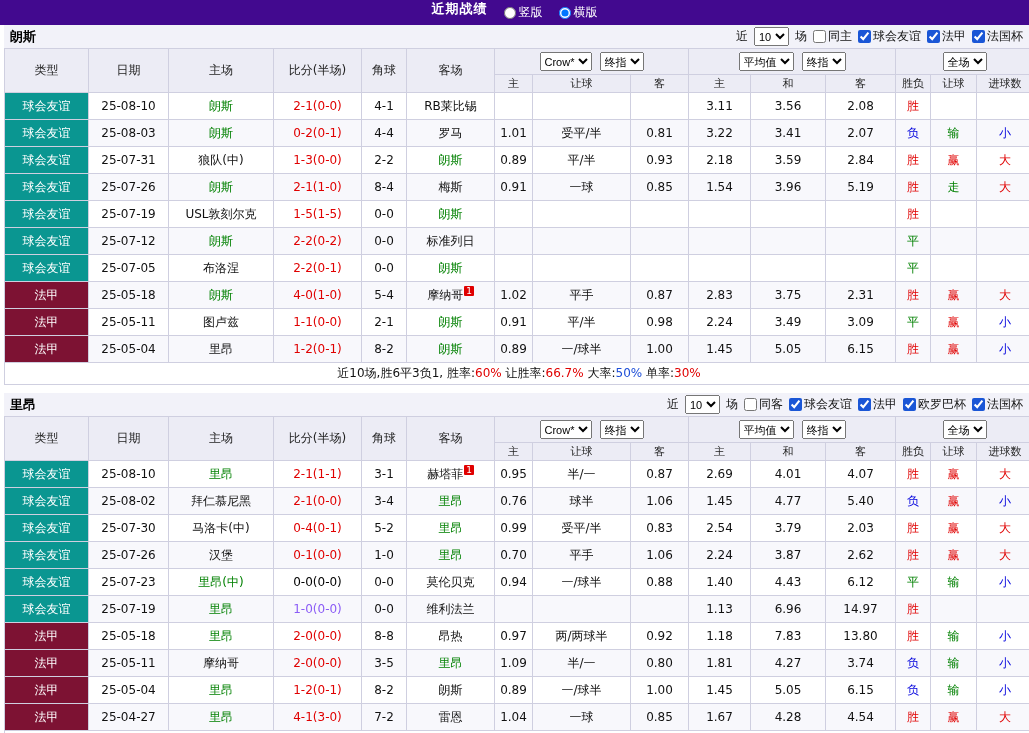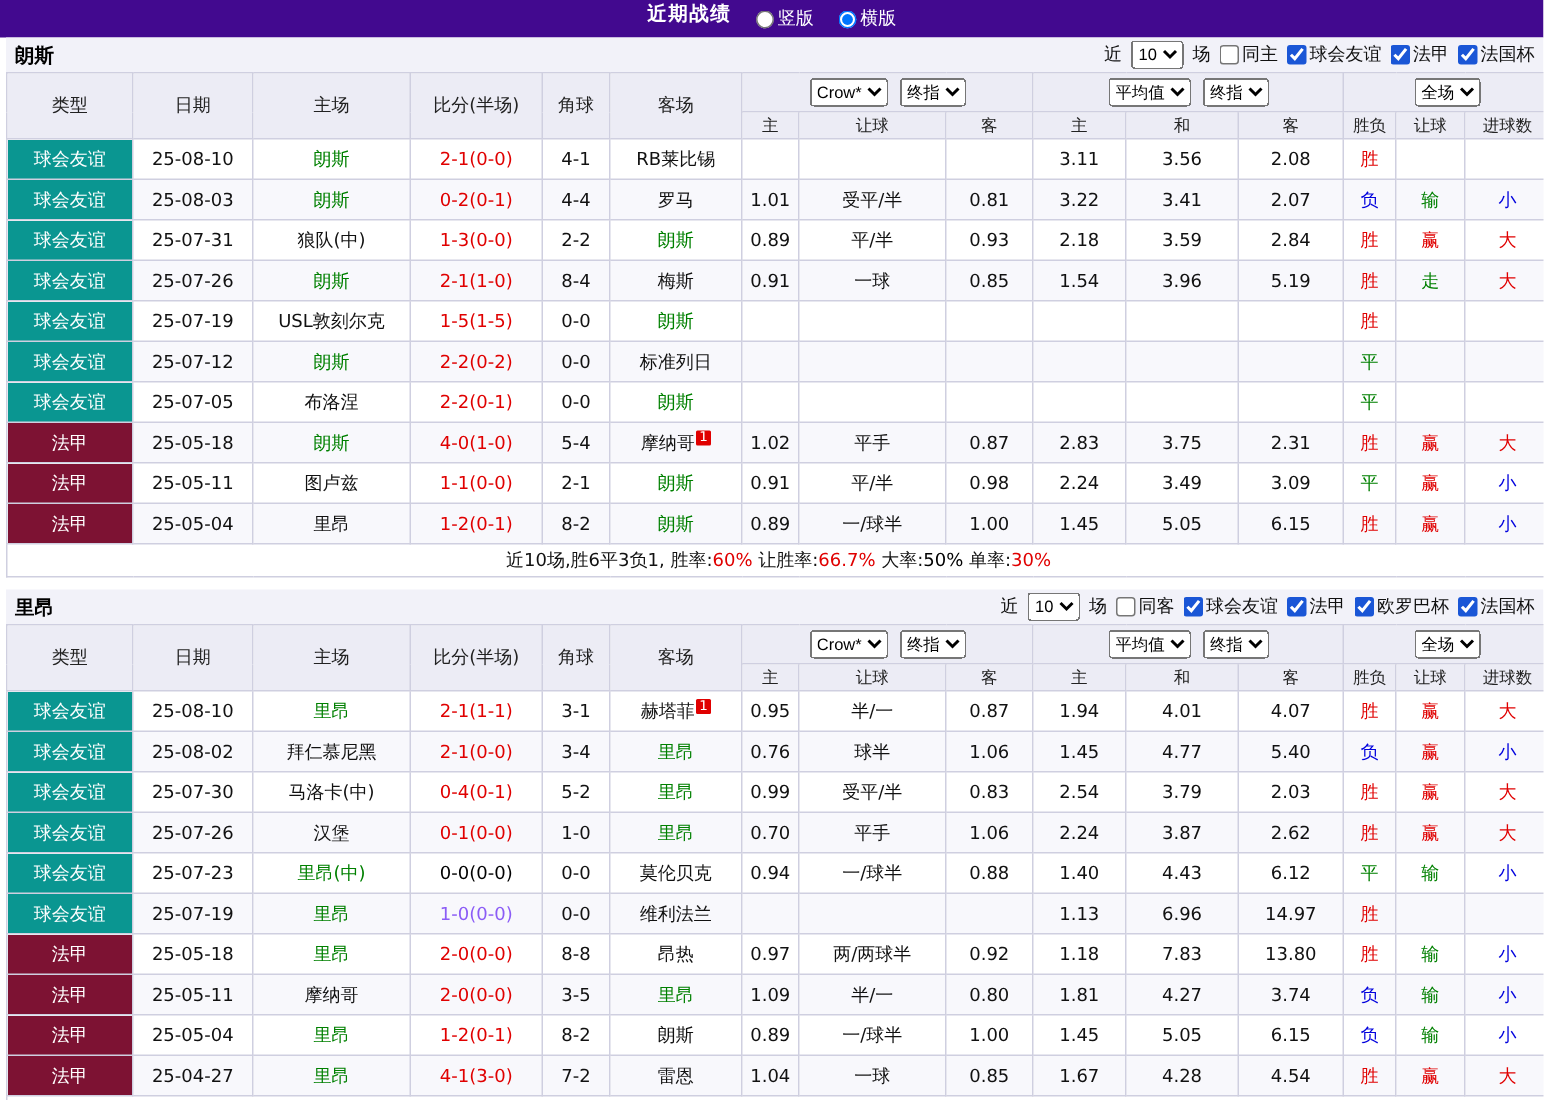"50%" span { color: #000000 -> #1d4ed8 }
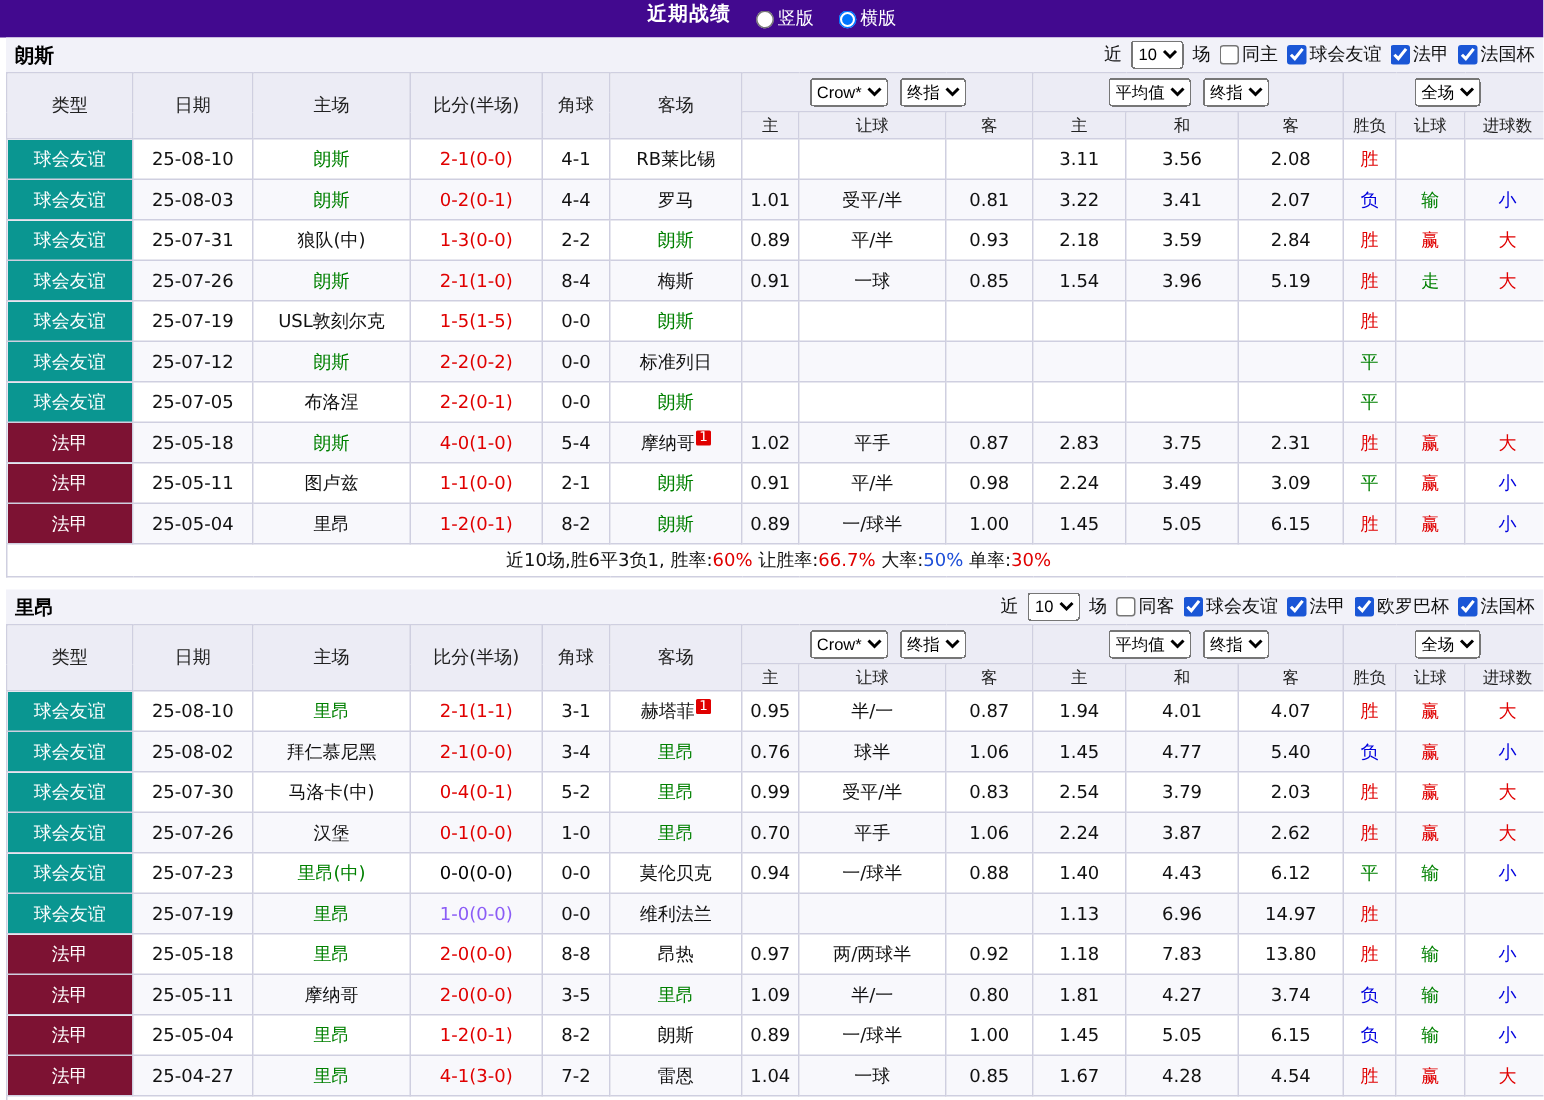"1.94" td { text: 1.94 -> 2.69 }
